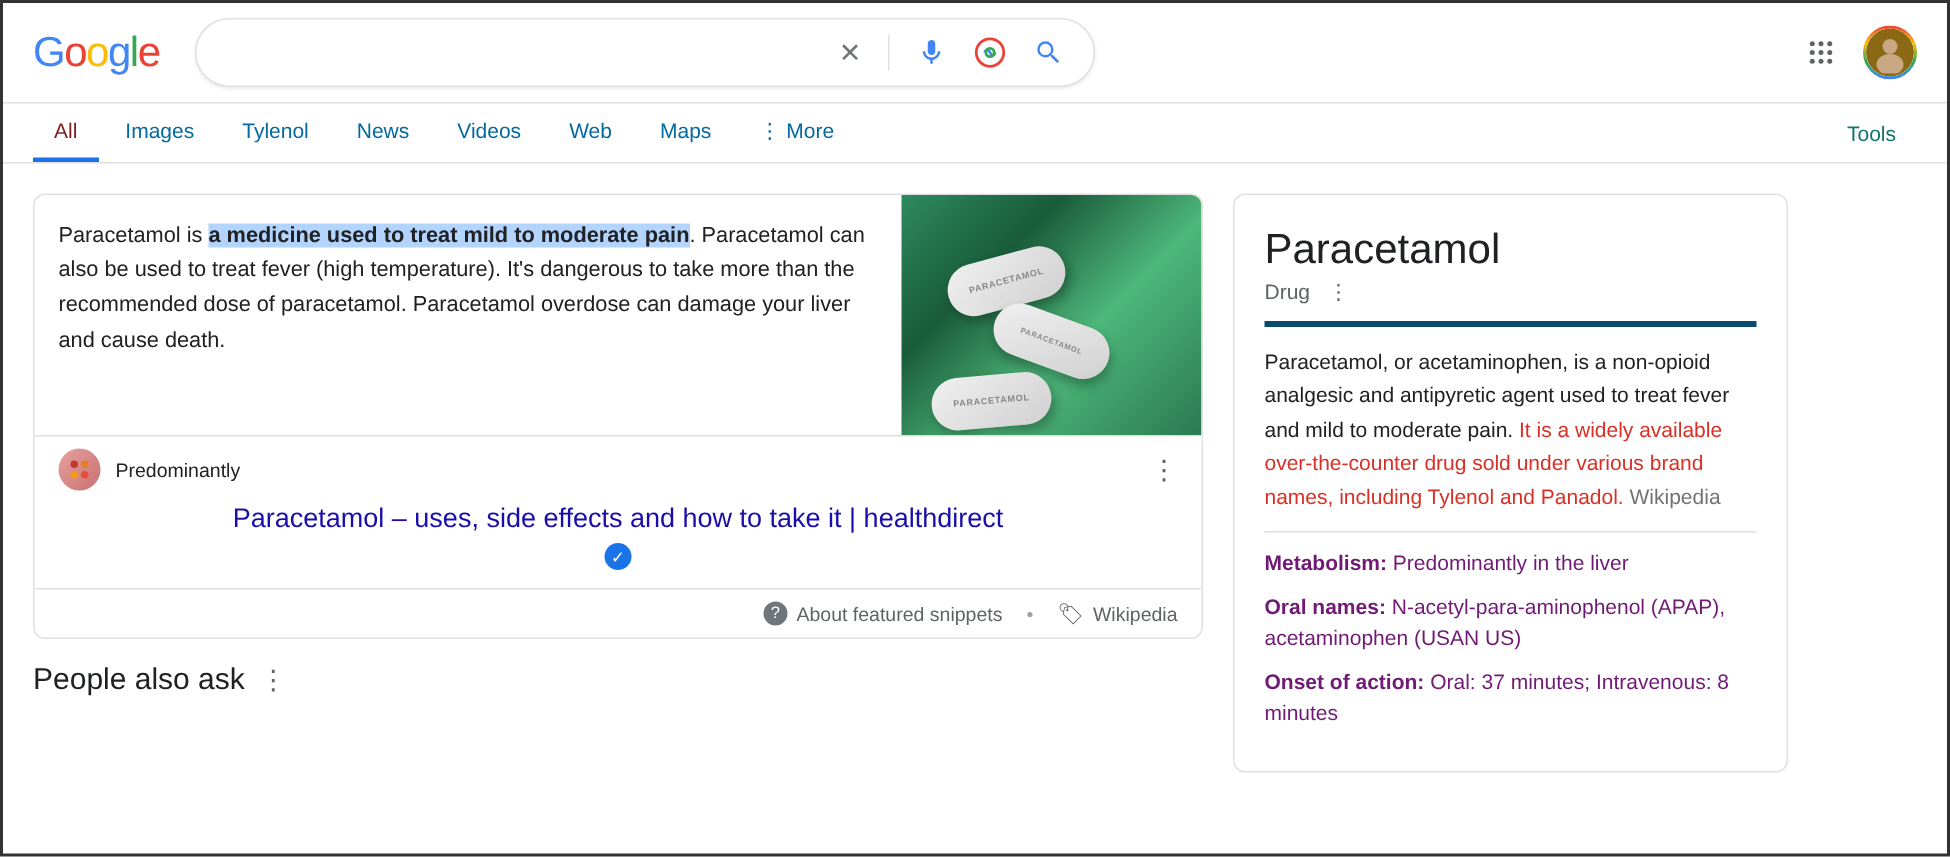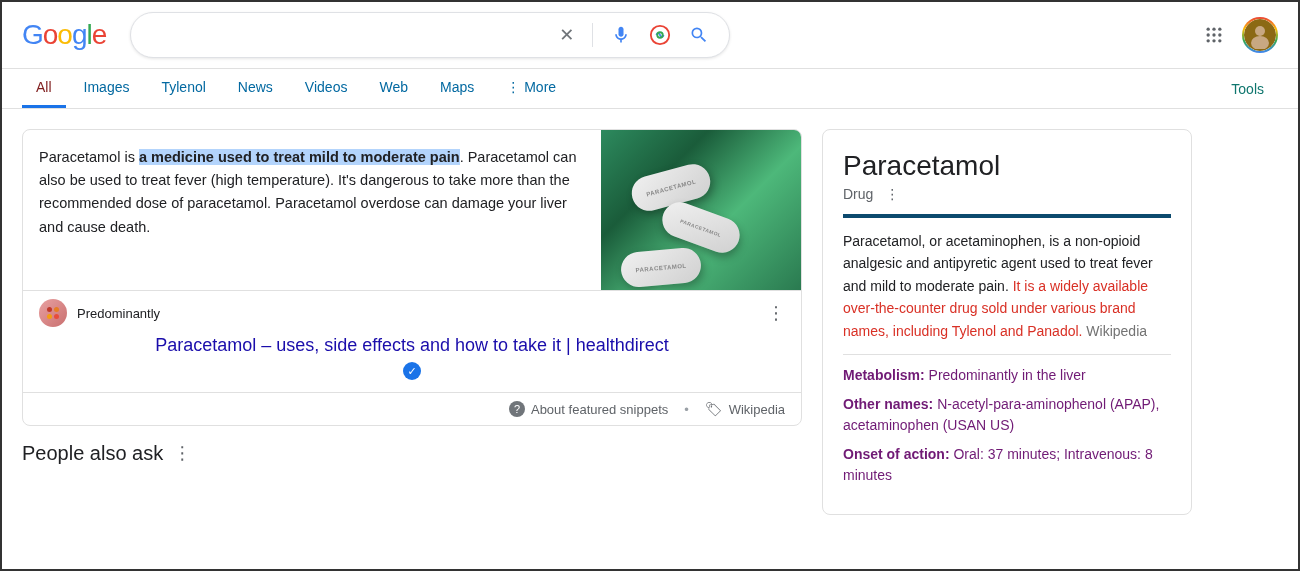"Other names:" span.kp-fact-label { text: Other -> Oral }
